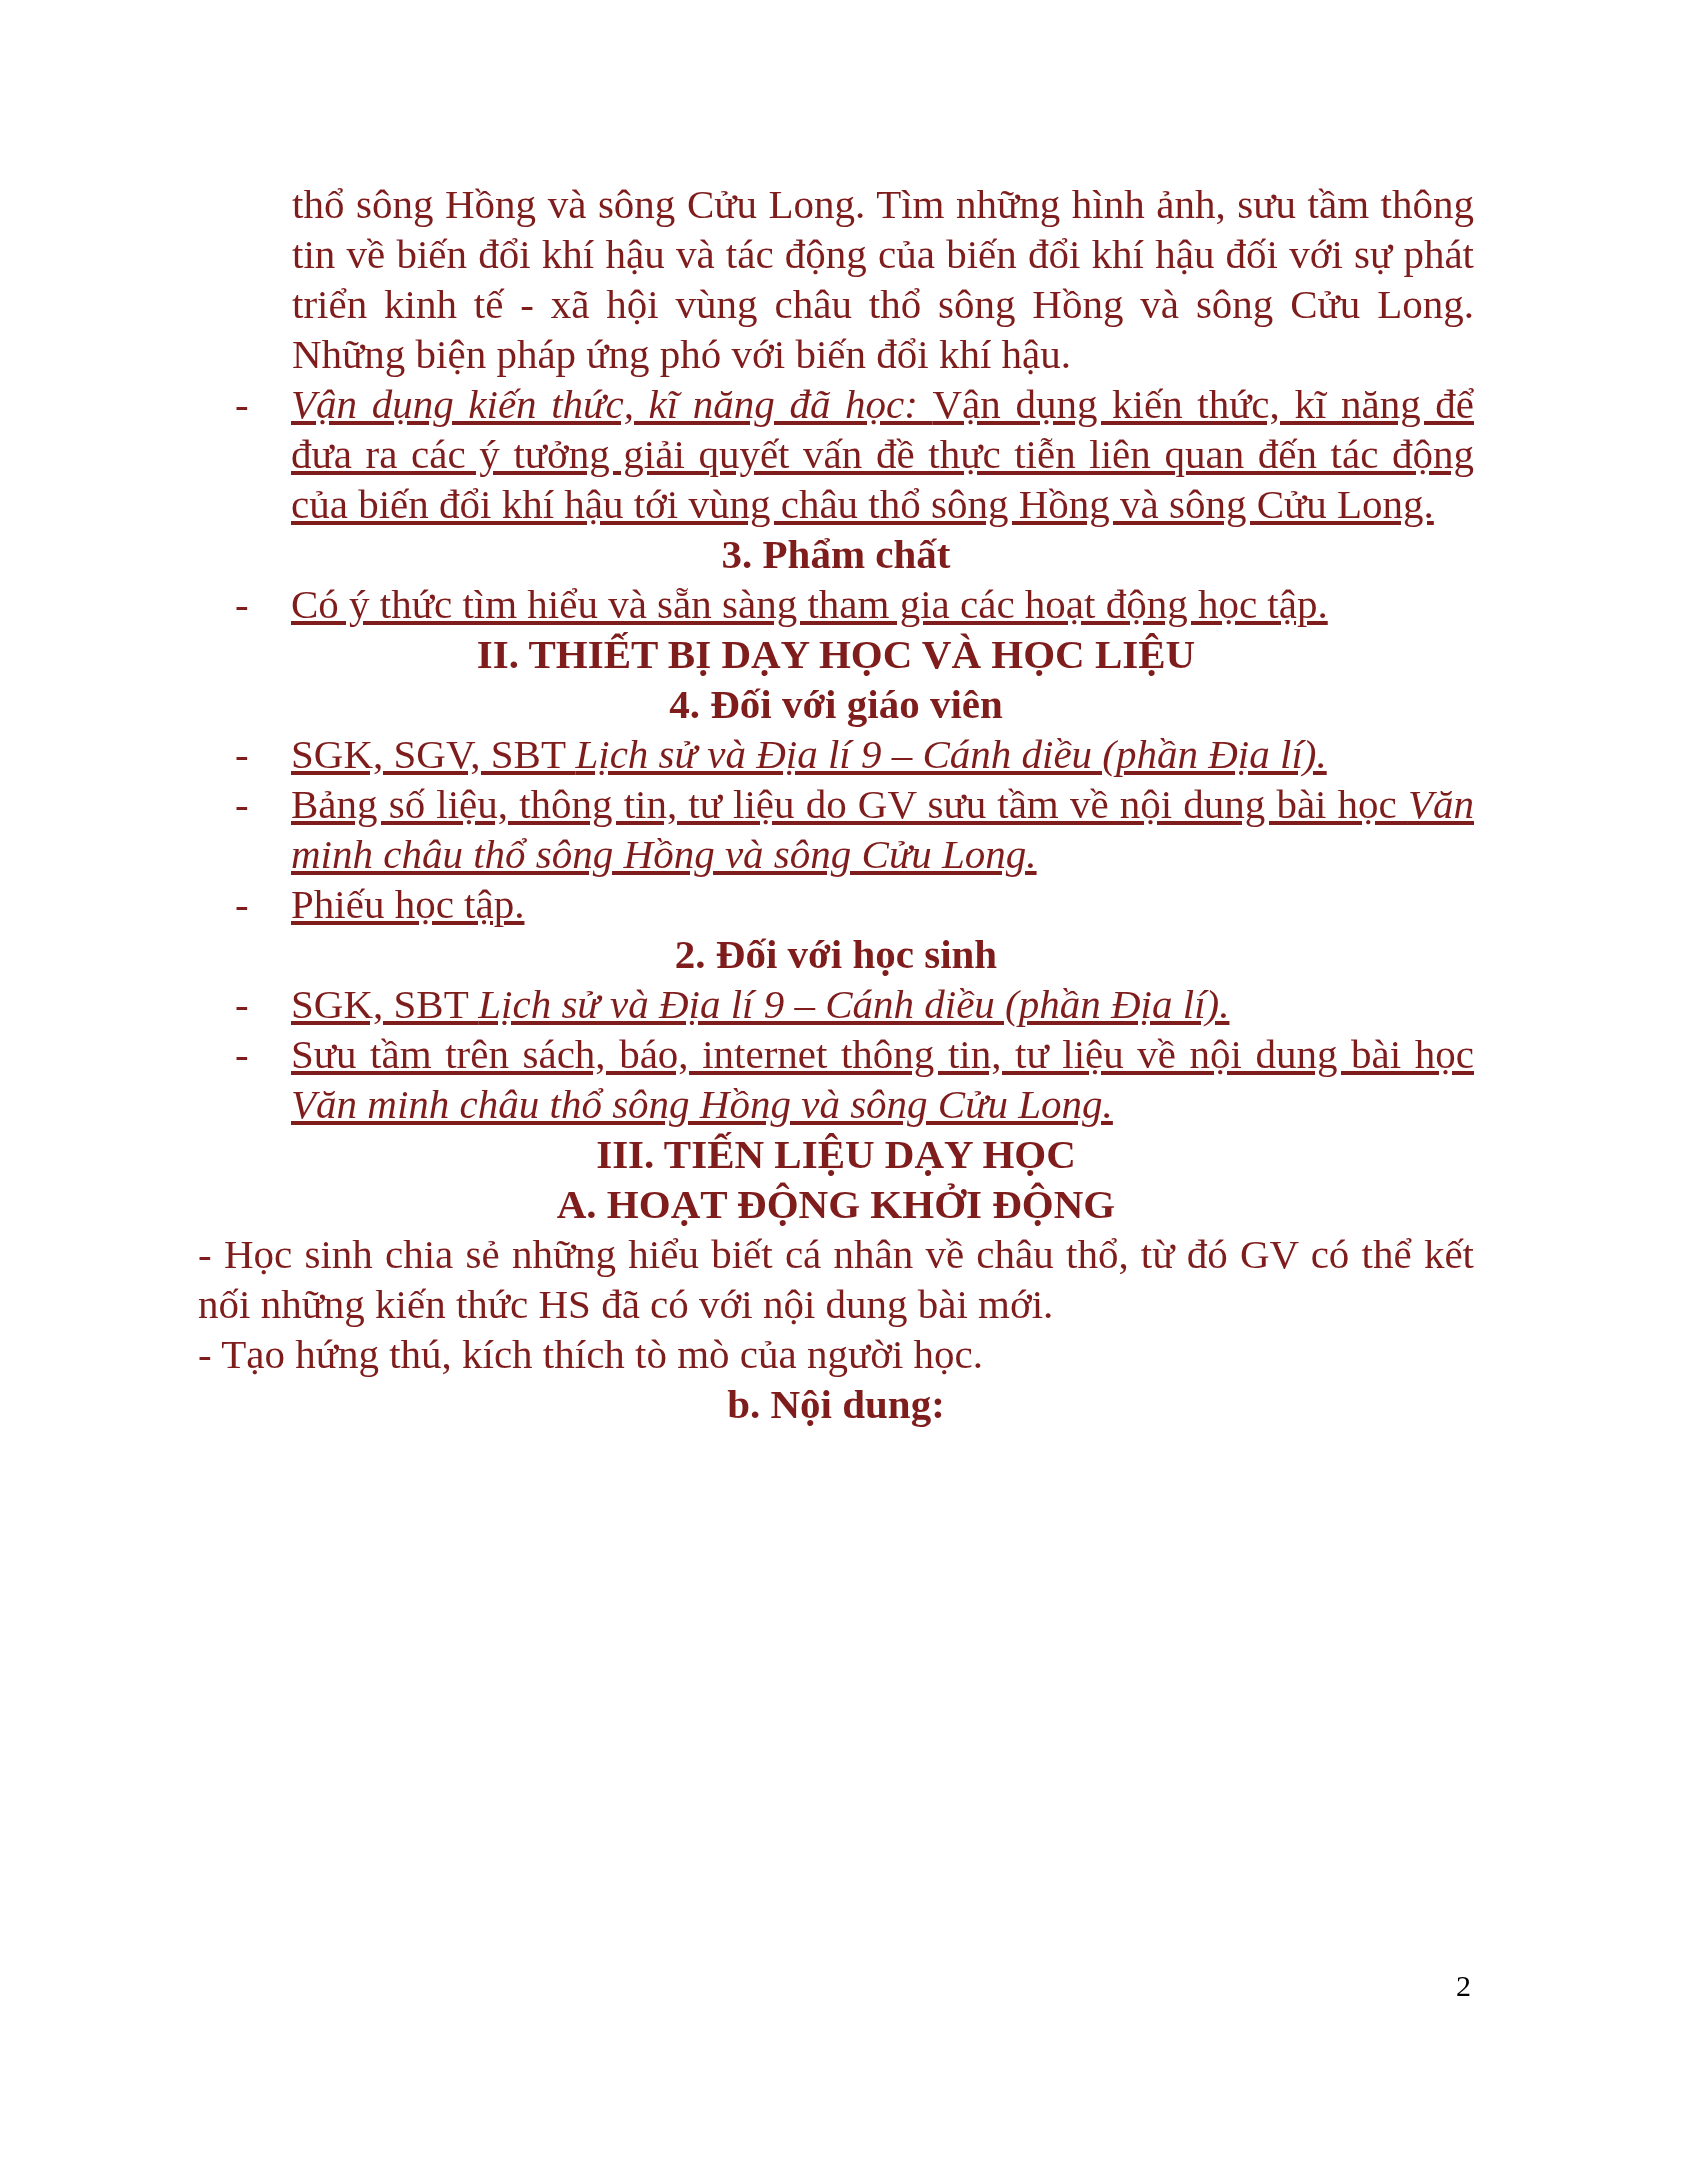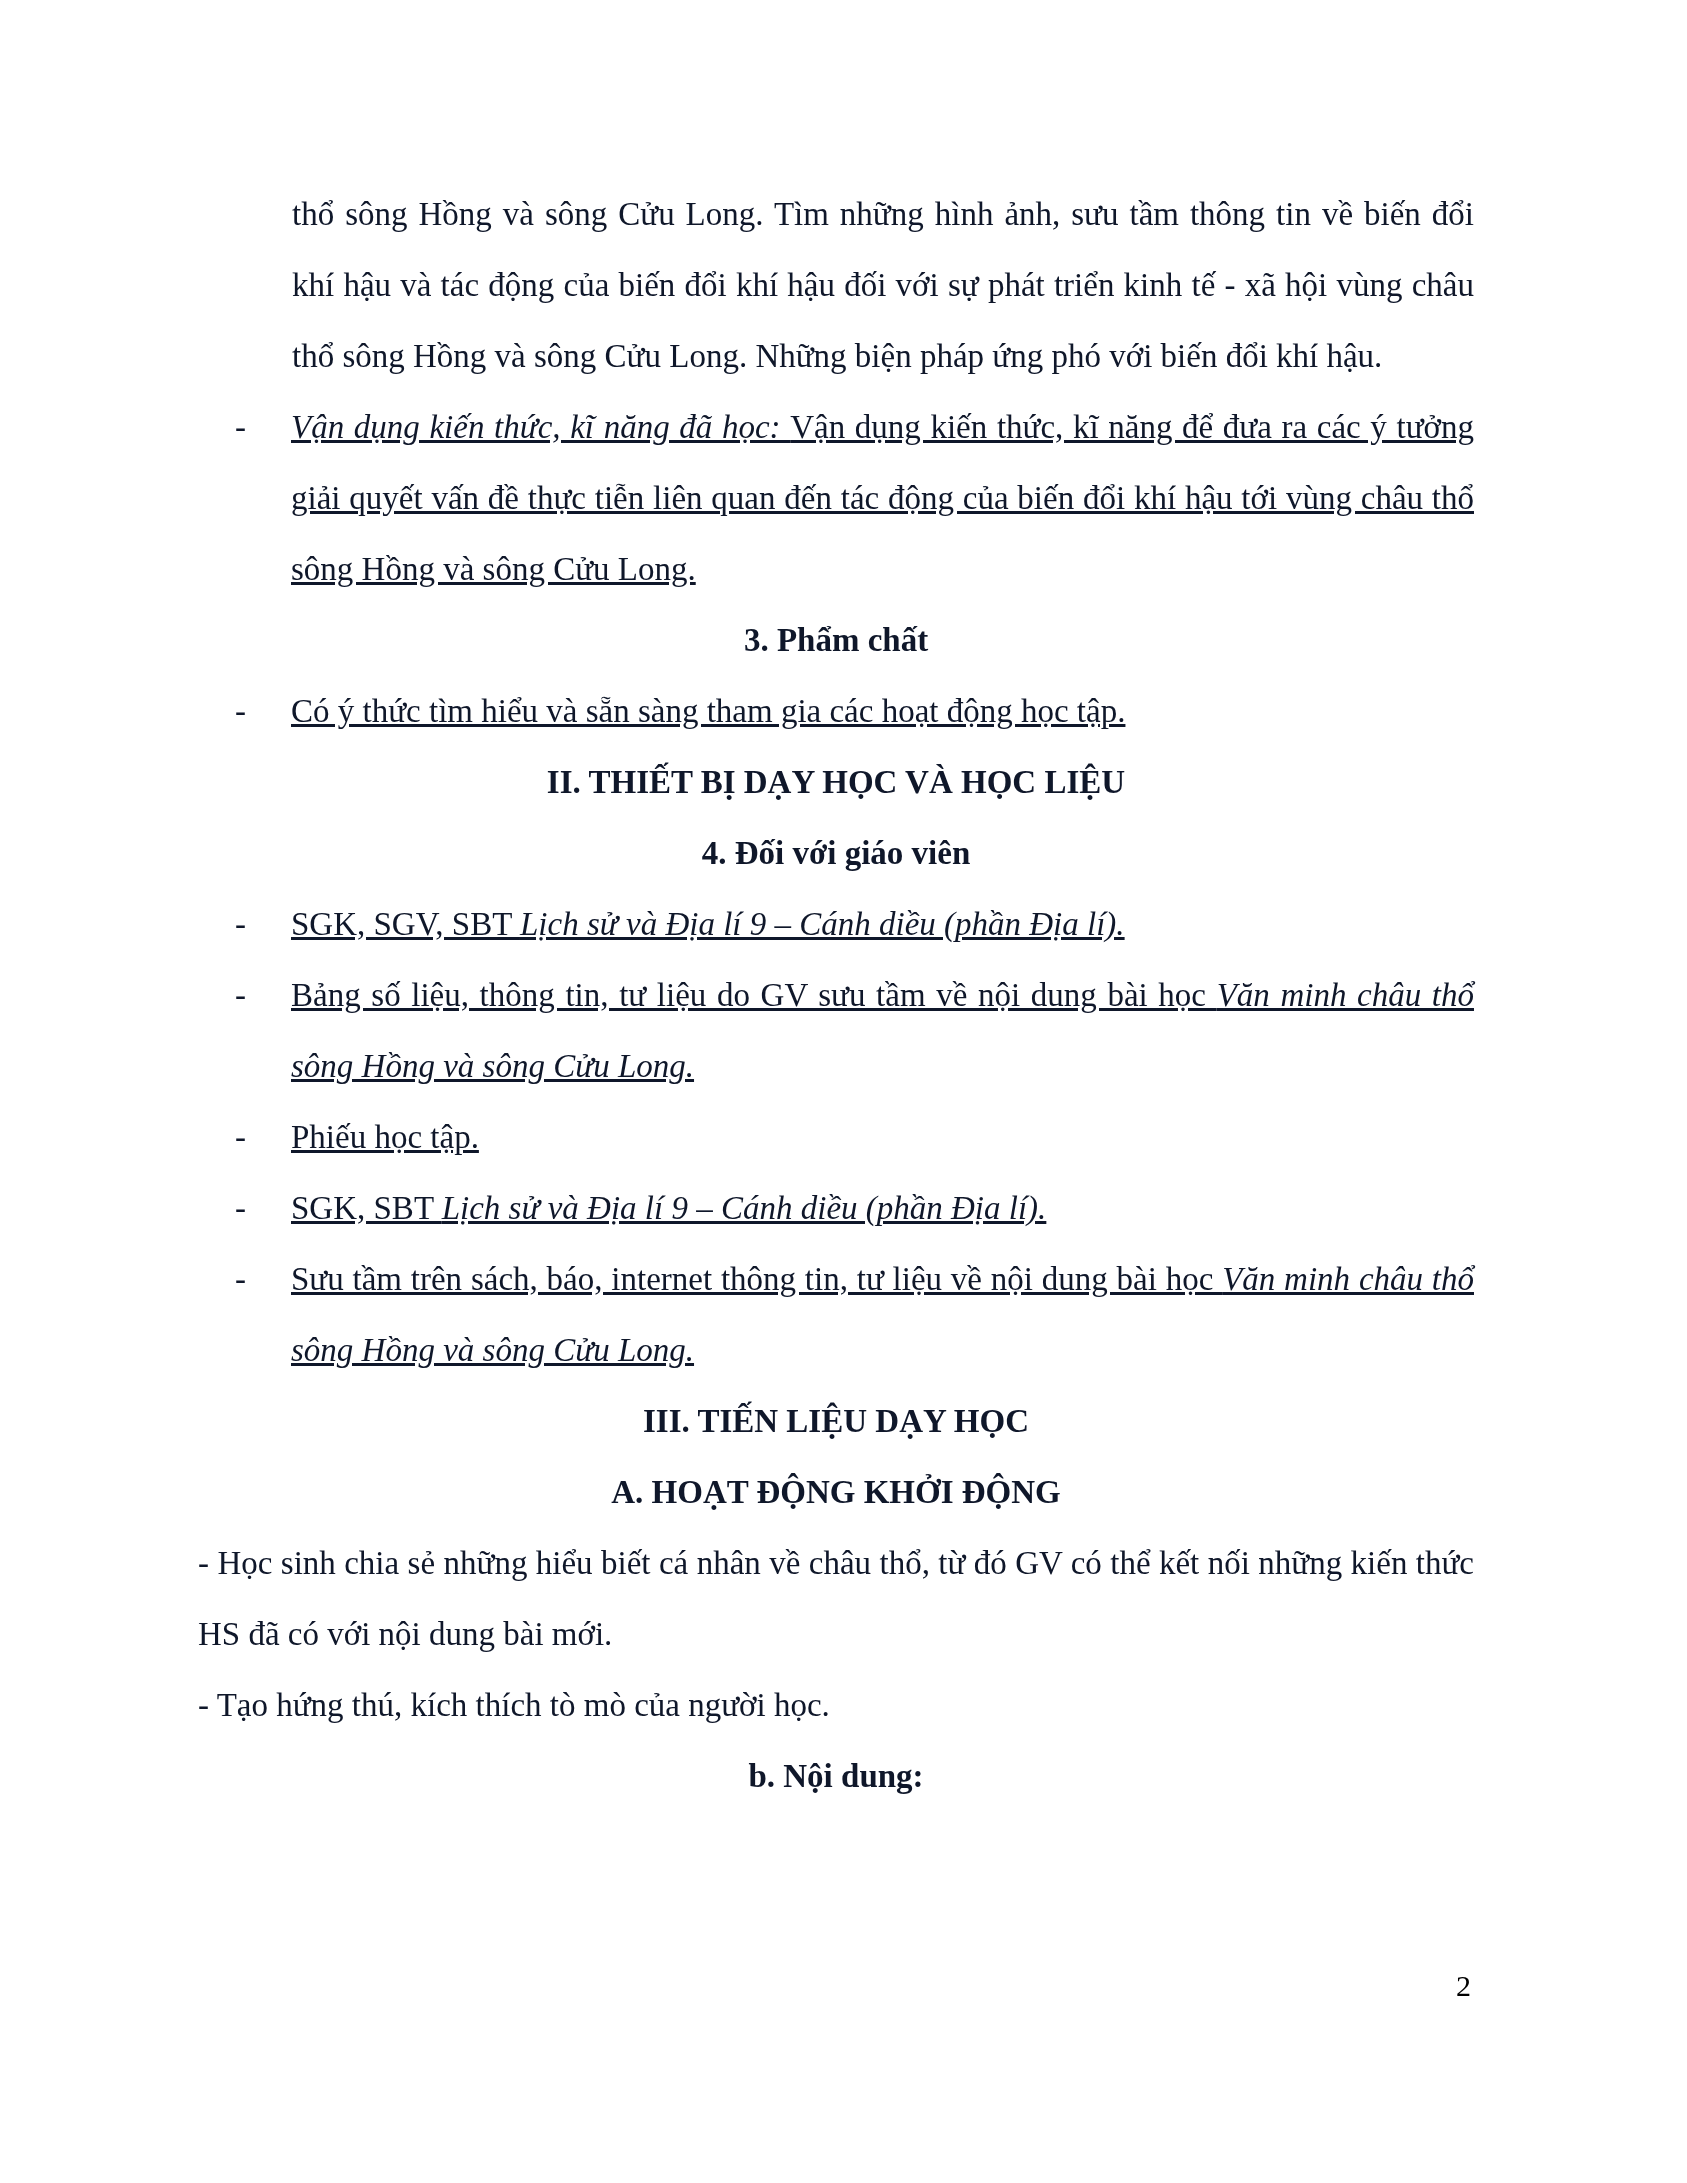"thổ sông Hồng và sông" .text-block { color: #0f172a -> #7f1d1d; font-size: 33px -> 41px; line-height: 71px -> 50px }
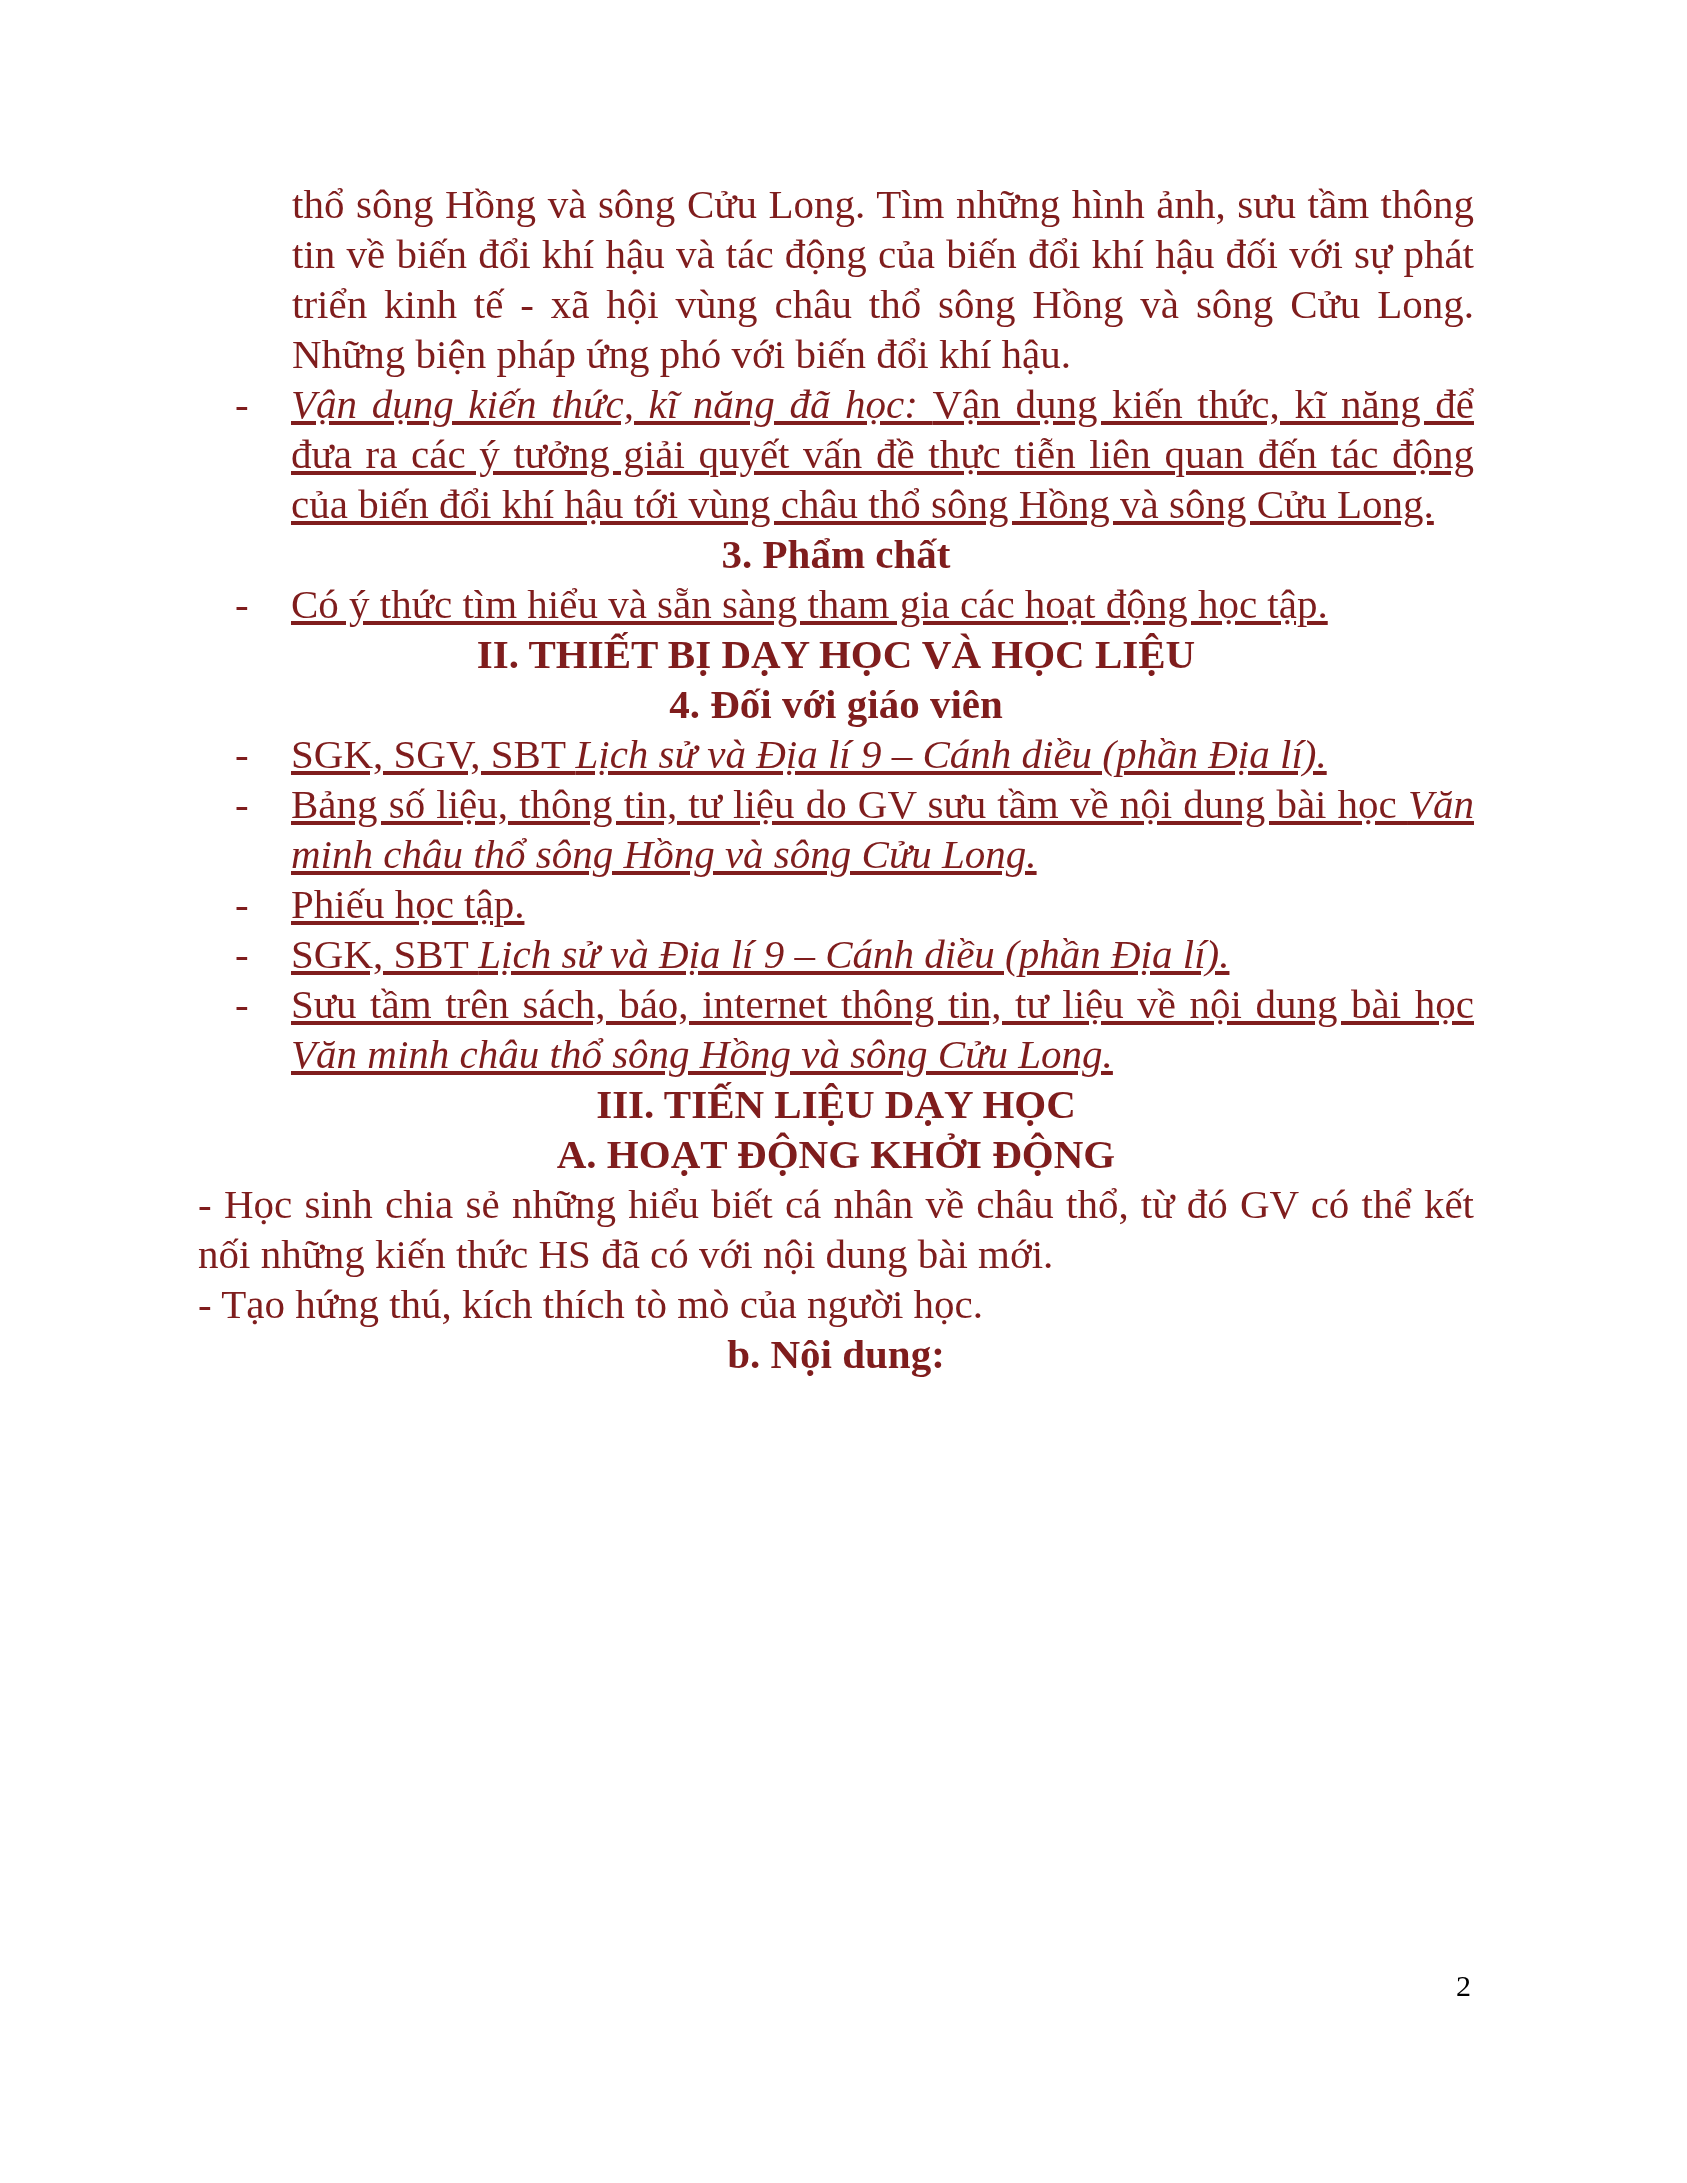"2. Đối với học sinh" p.heading { html: none -> <p>2. Đối với học sinh</p> }
